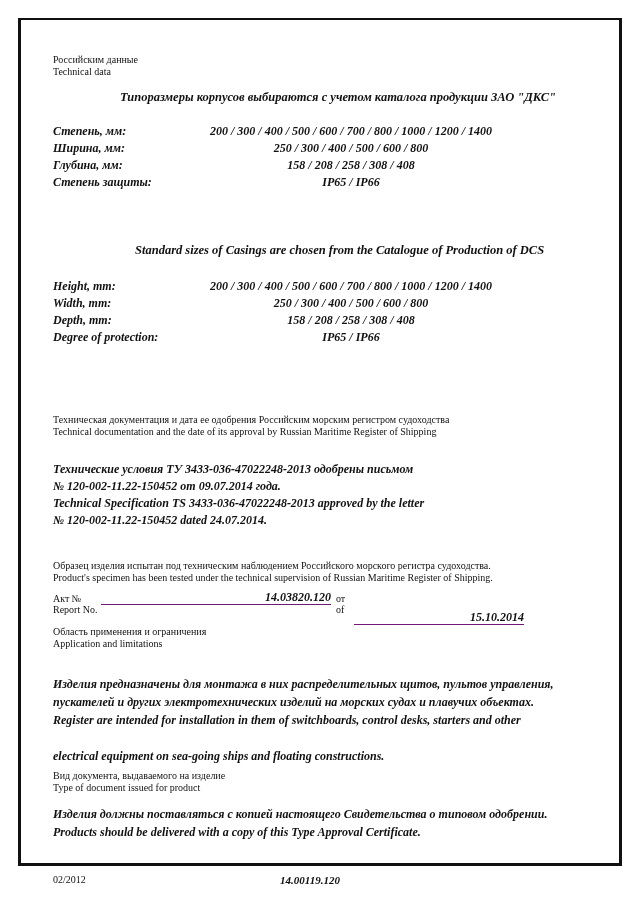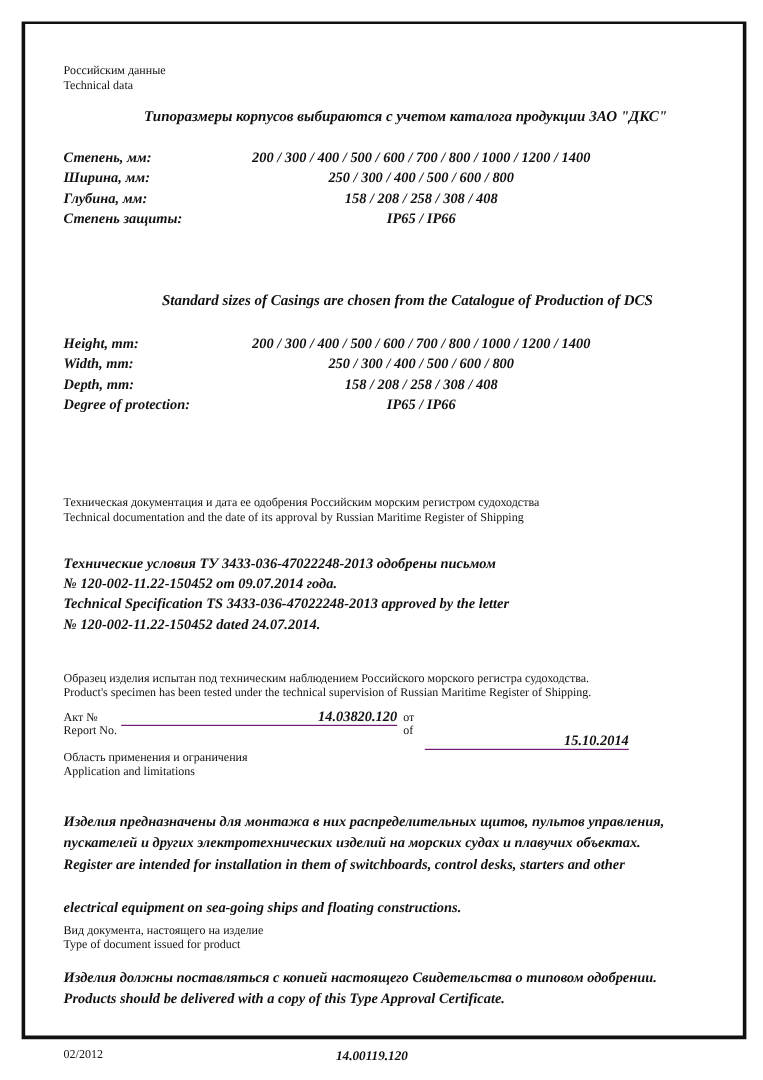"Вид документа, настоящего на изделие" div.abs { text: настоящего -> выдаваемого }
